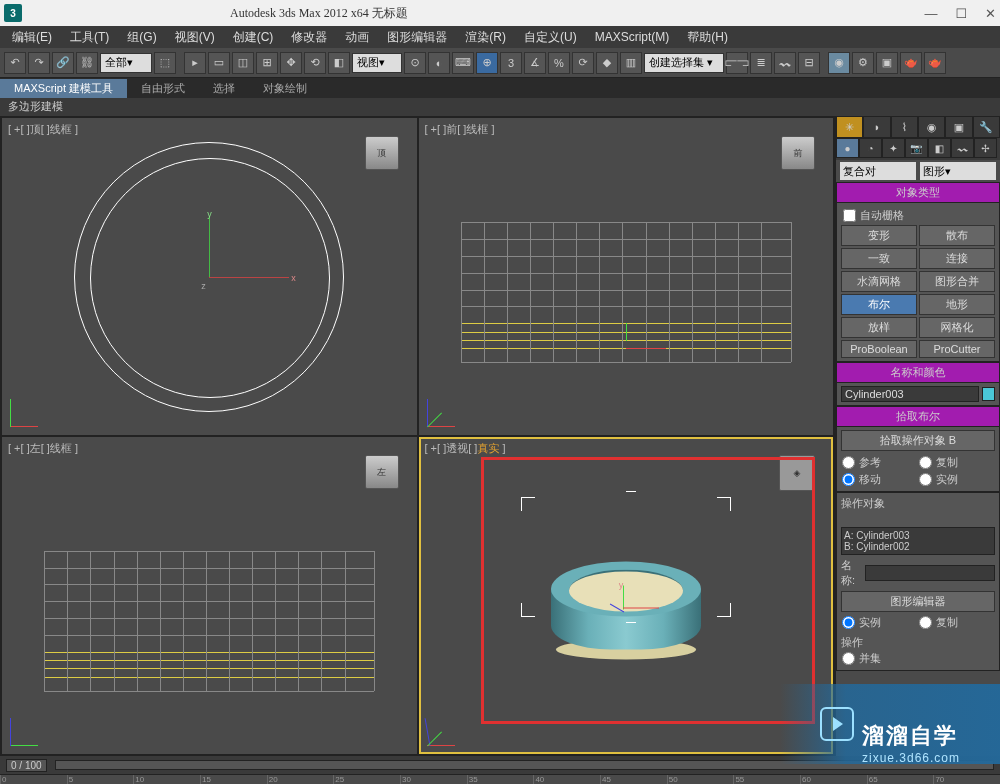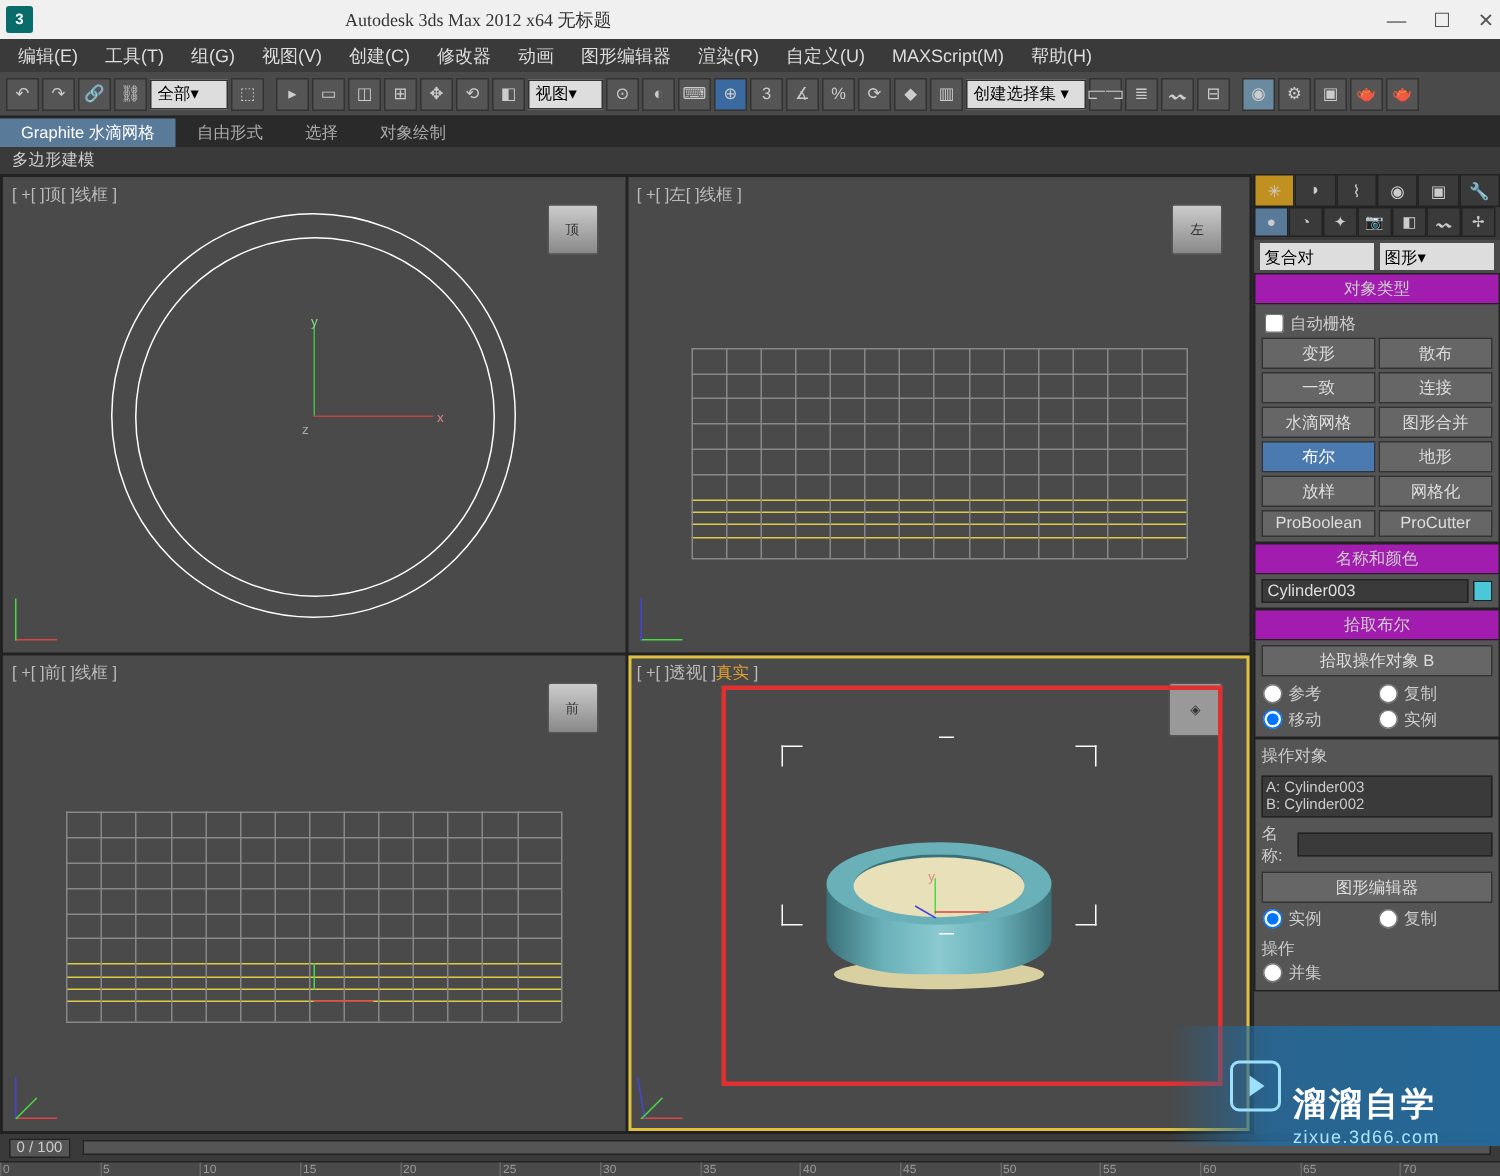"Graphite 水滴网格" div.ribbon-tab { text: Graphite 水滴网格 -> MAXScript 建模工具 }
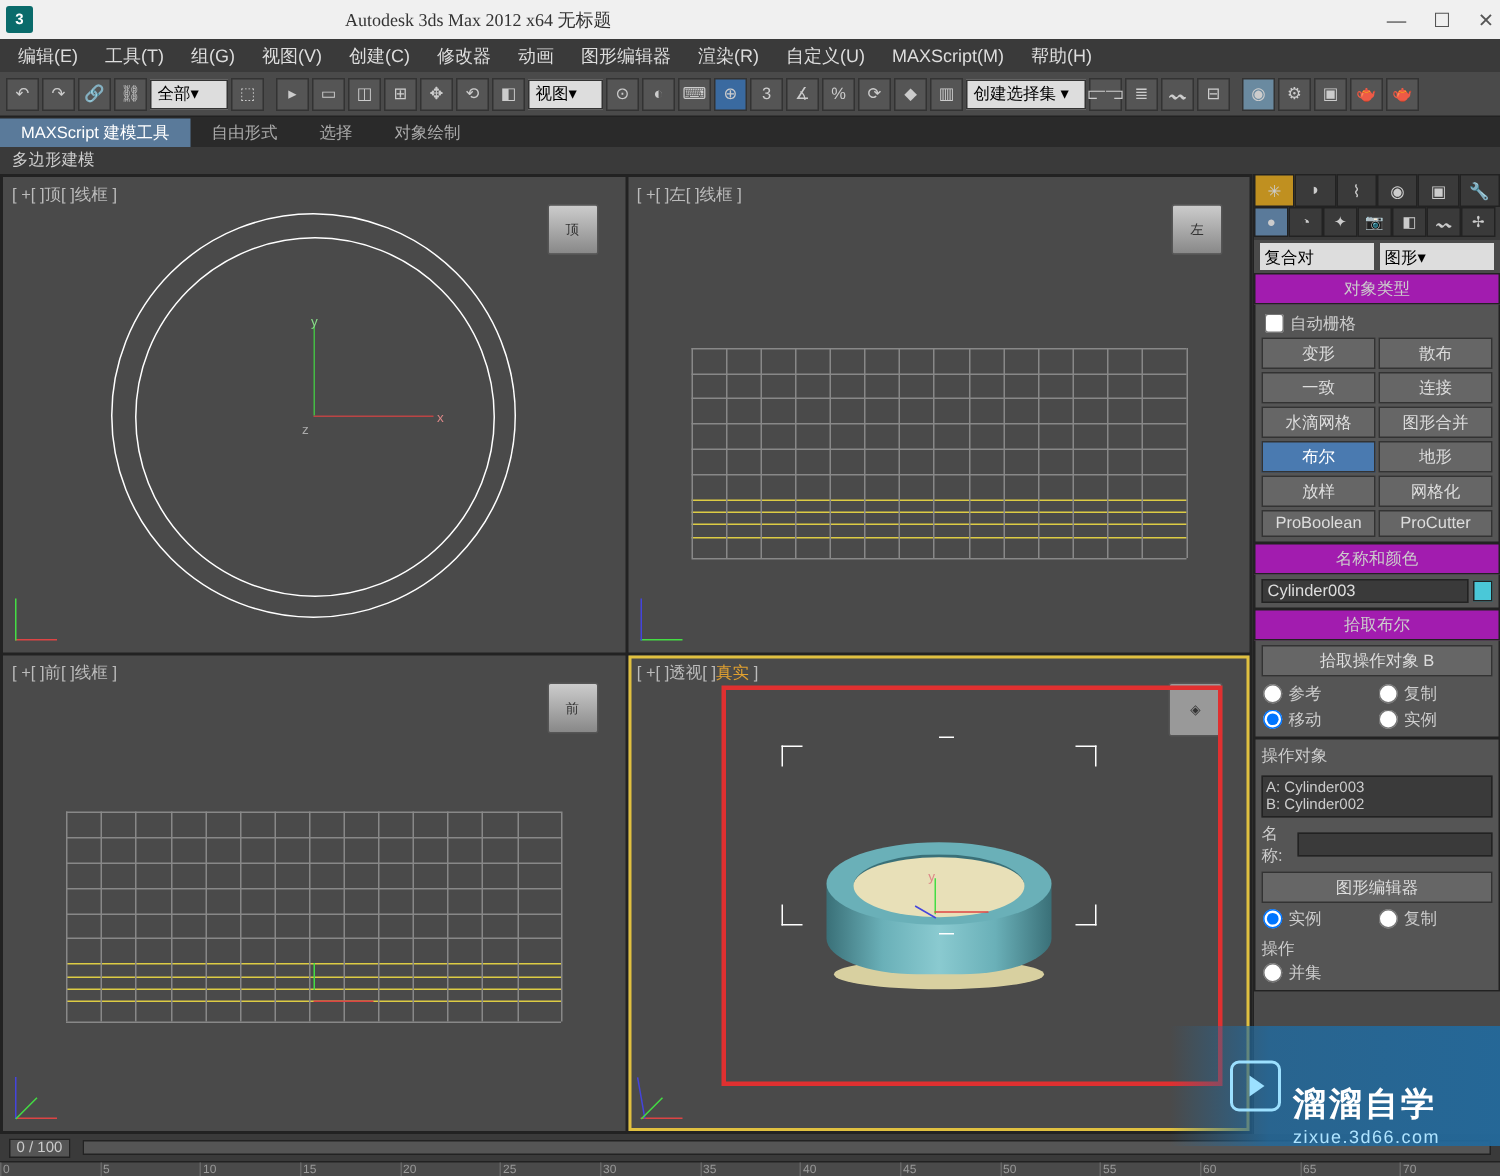"[ +[ ]左[ ]线框 ]" div.viewport { order: before "[ +[ ]前[ ]线框 ]" -> after "[ +[ ]前[ ]线框 ]" }
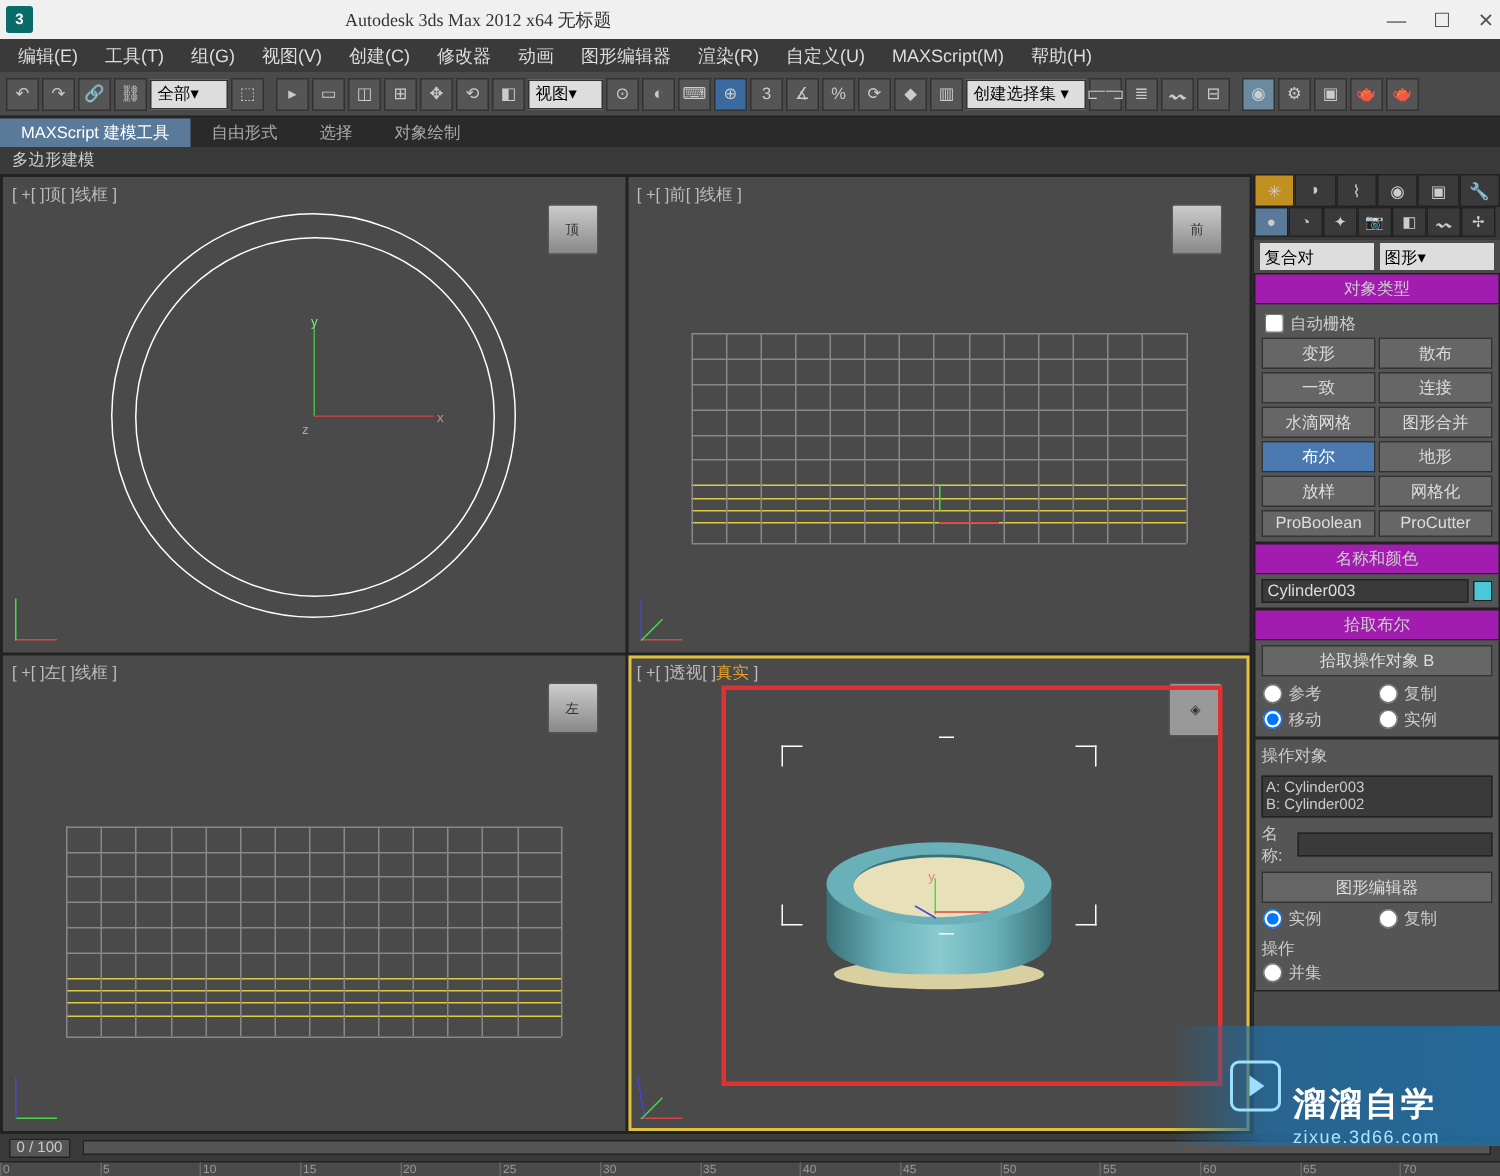"操作对象" div { margin-bottom: 6px -> 16px }
